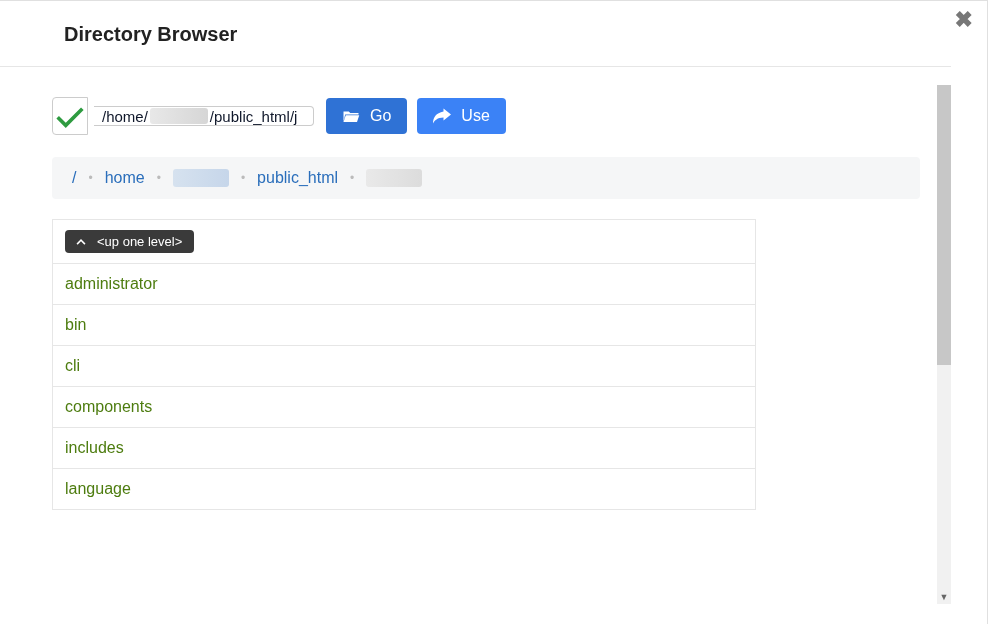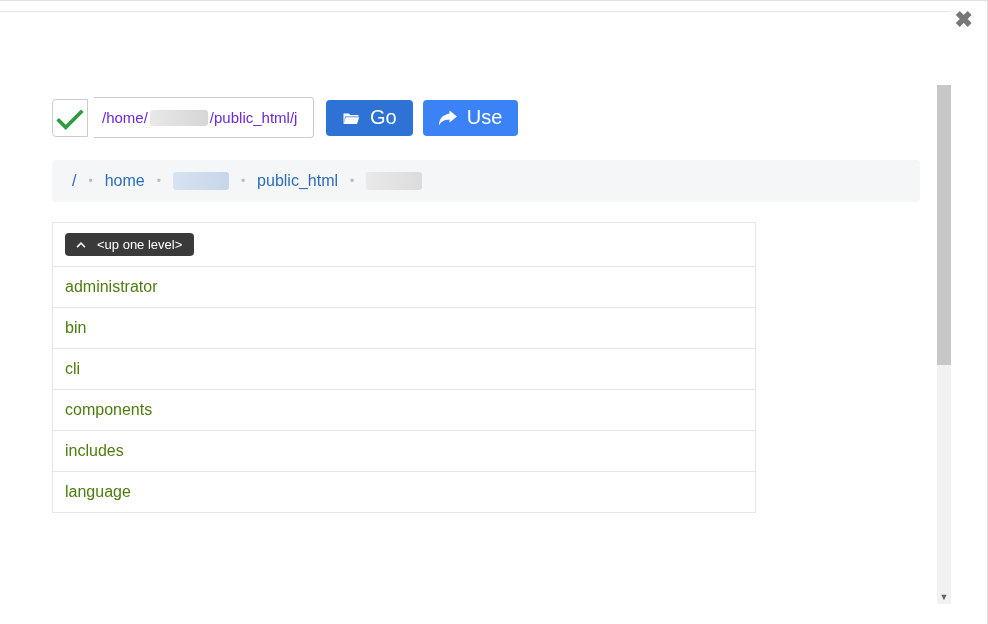"Directory Browser" div.modal-header { html: none -> <div> <div>Directory Browser</div> </div> }
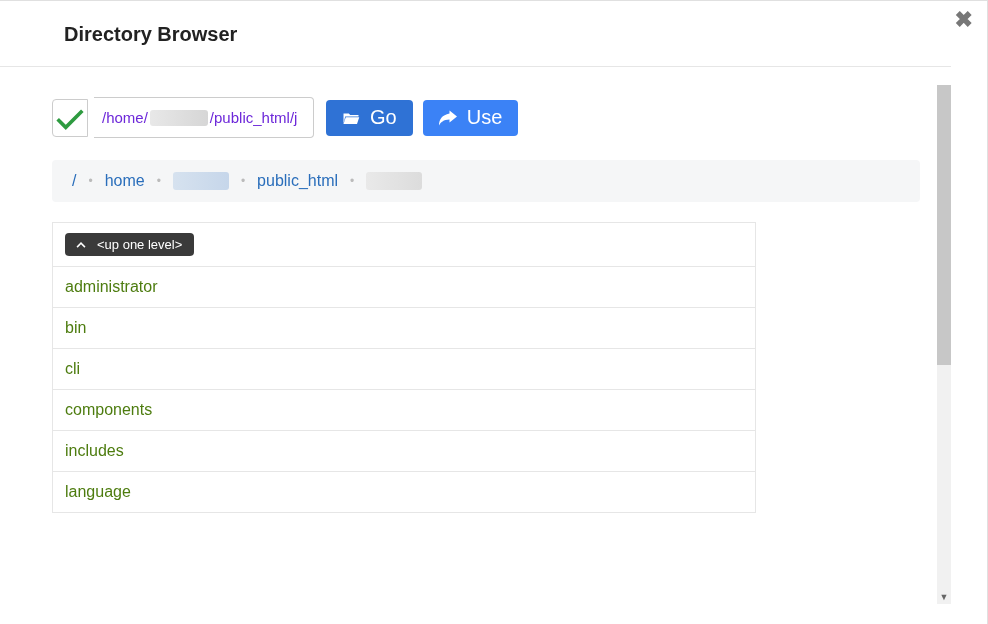"/home/" .path-input { color: #6d28d9 -> #0f172a; height: 41px -> 20px }
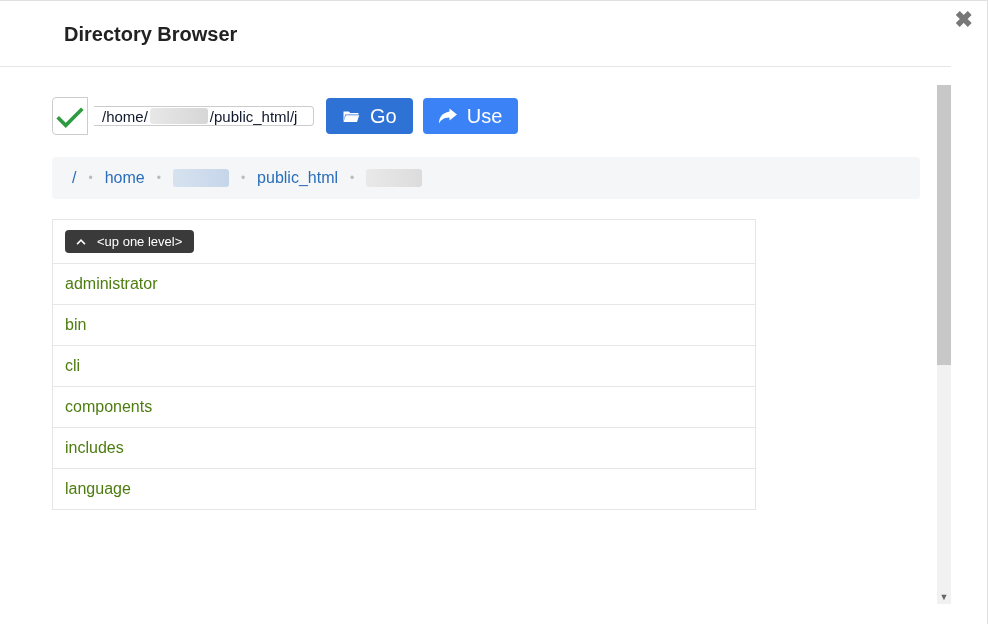"Go" .btn { font-size: 20px -> 16px }
